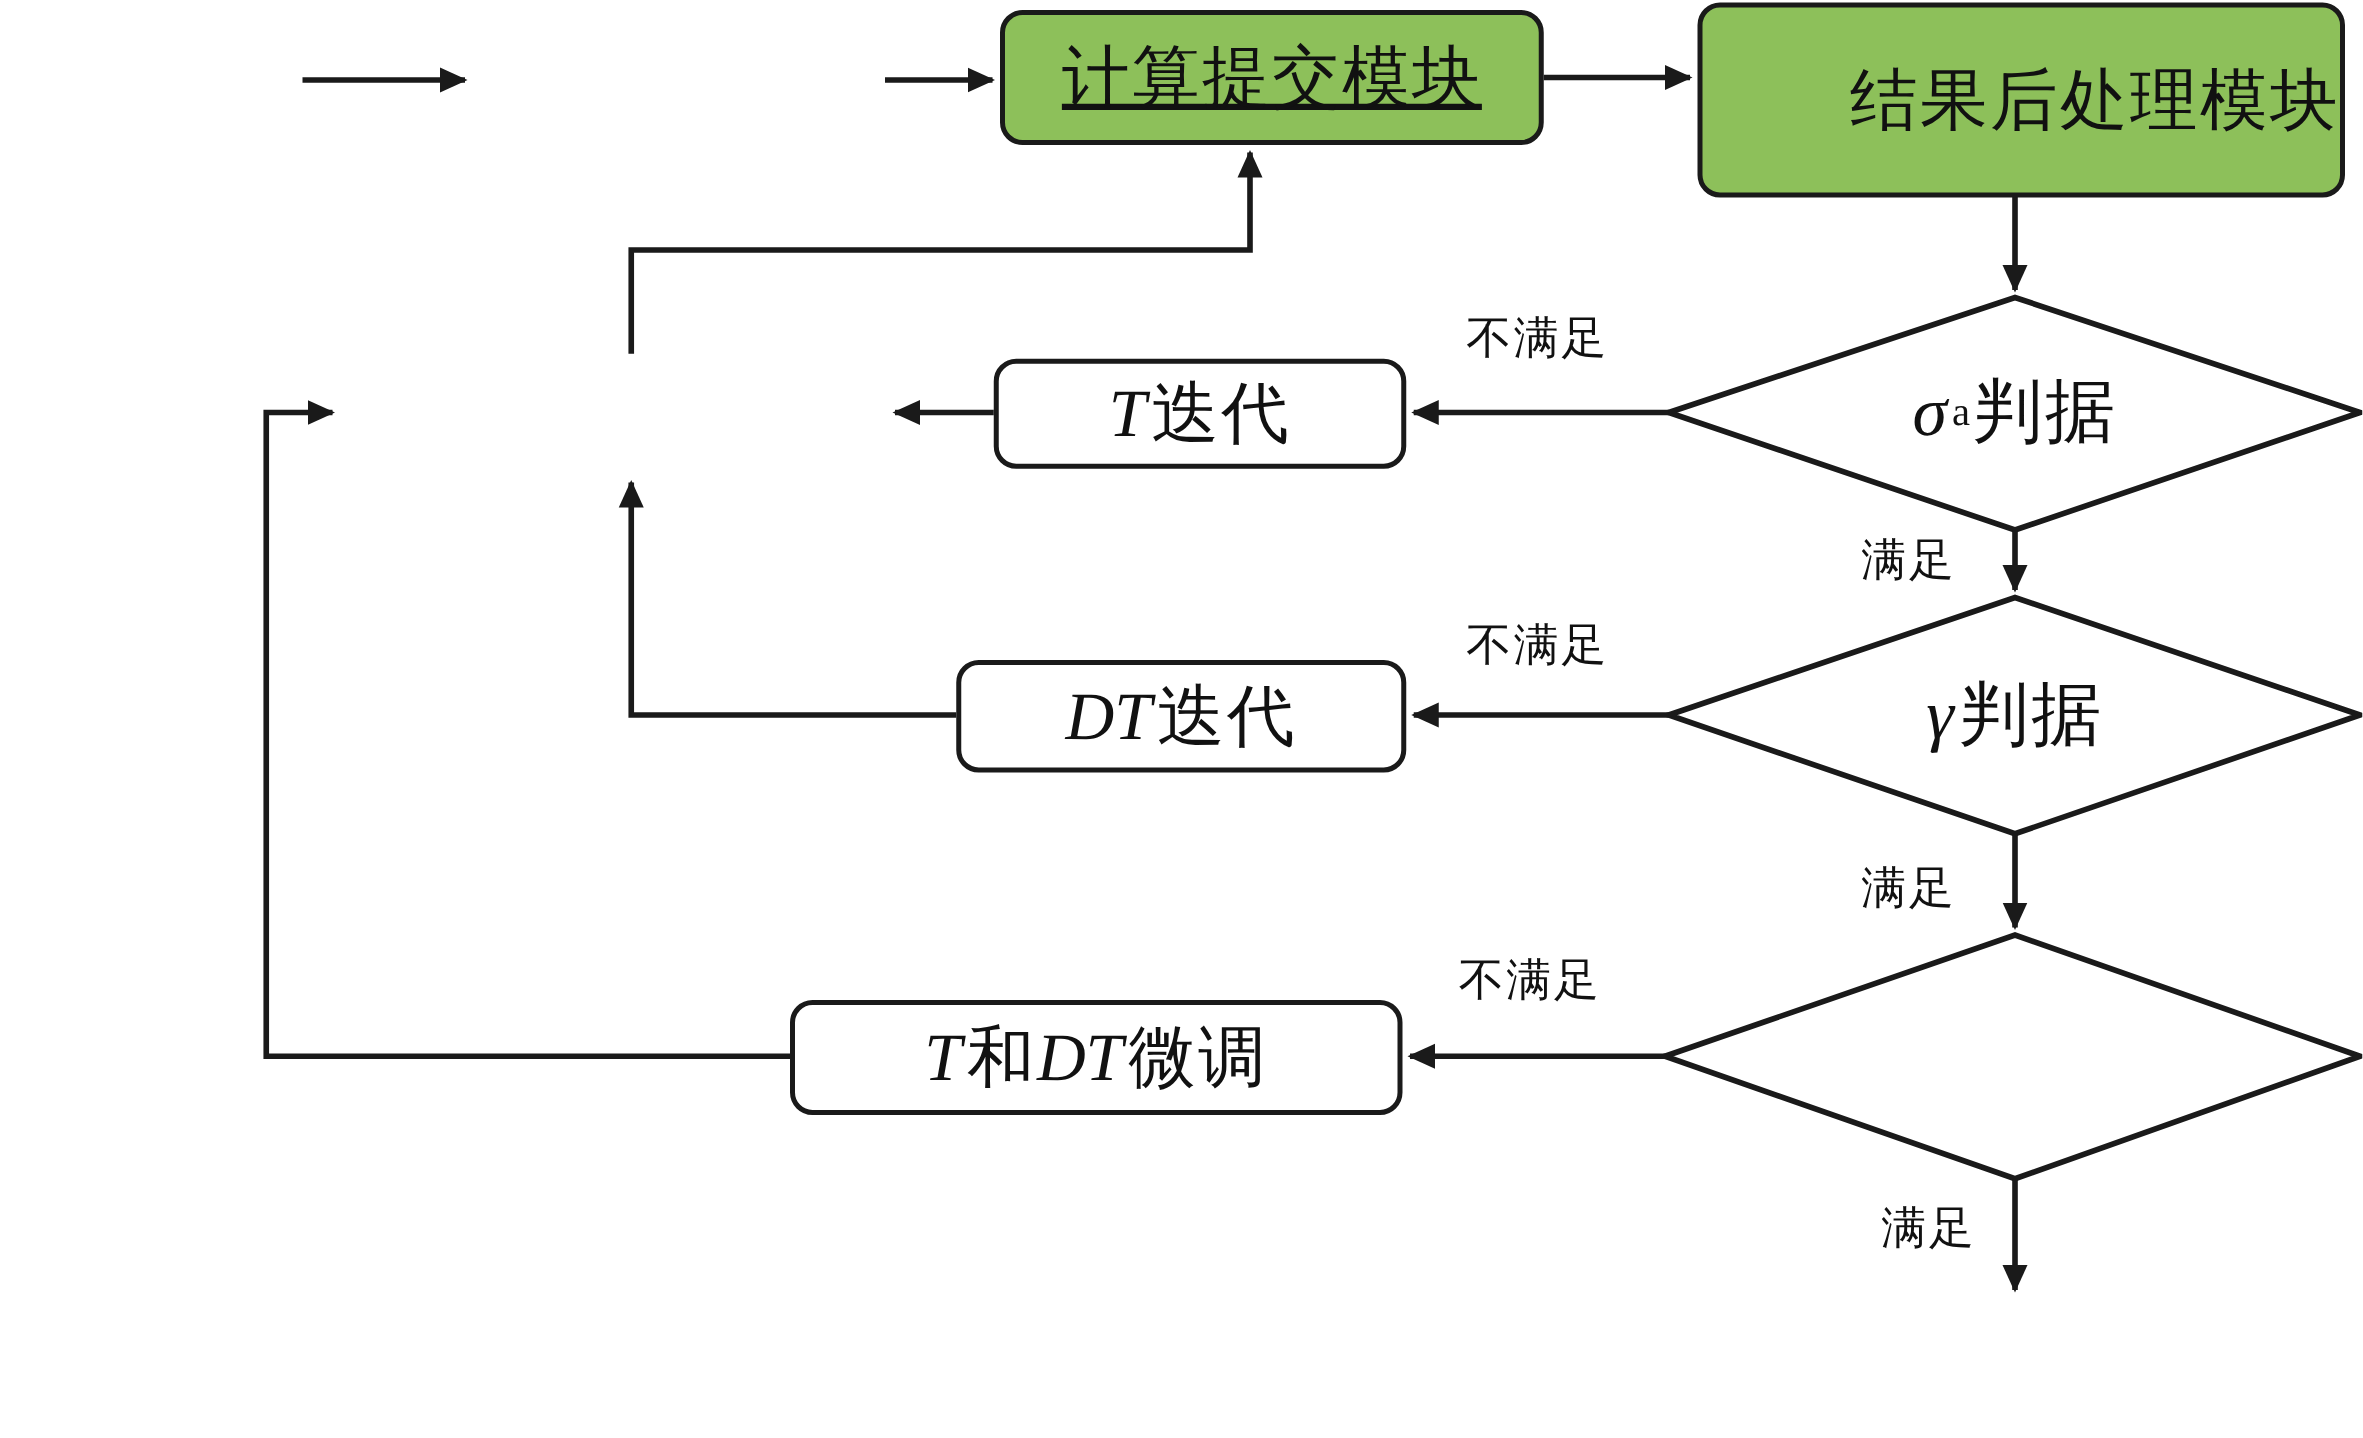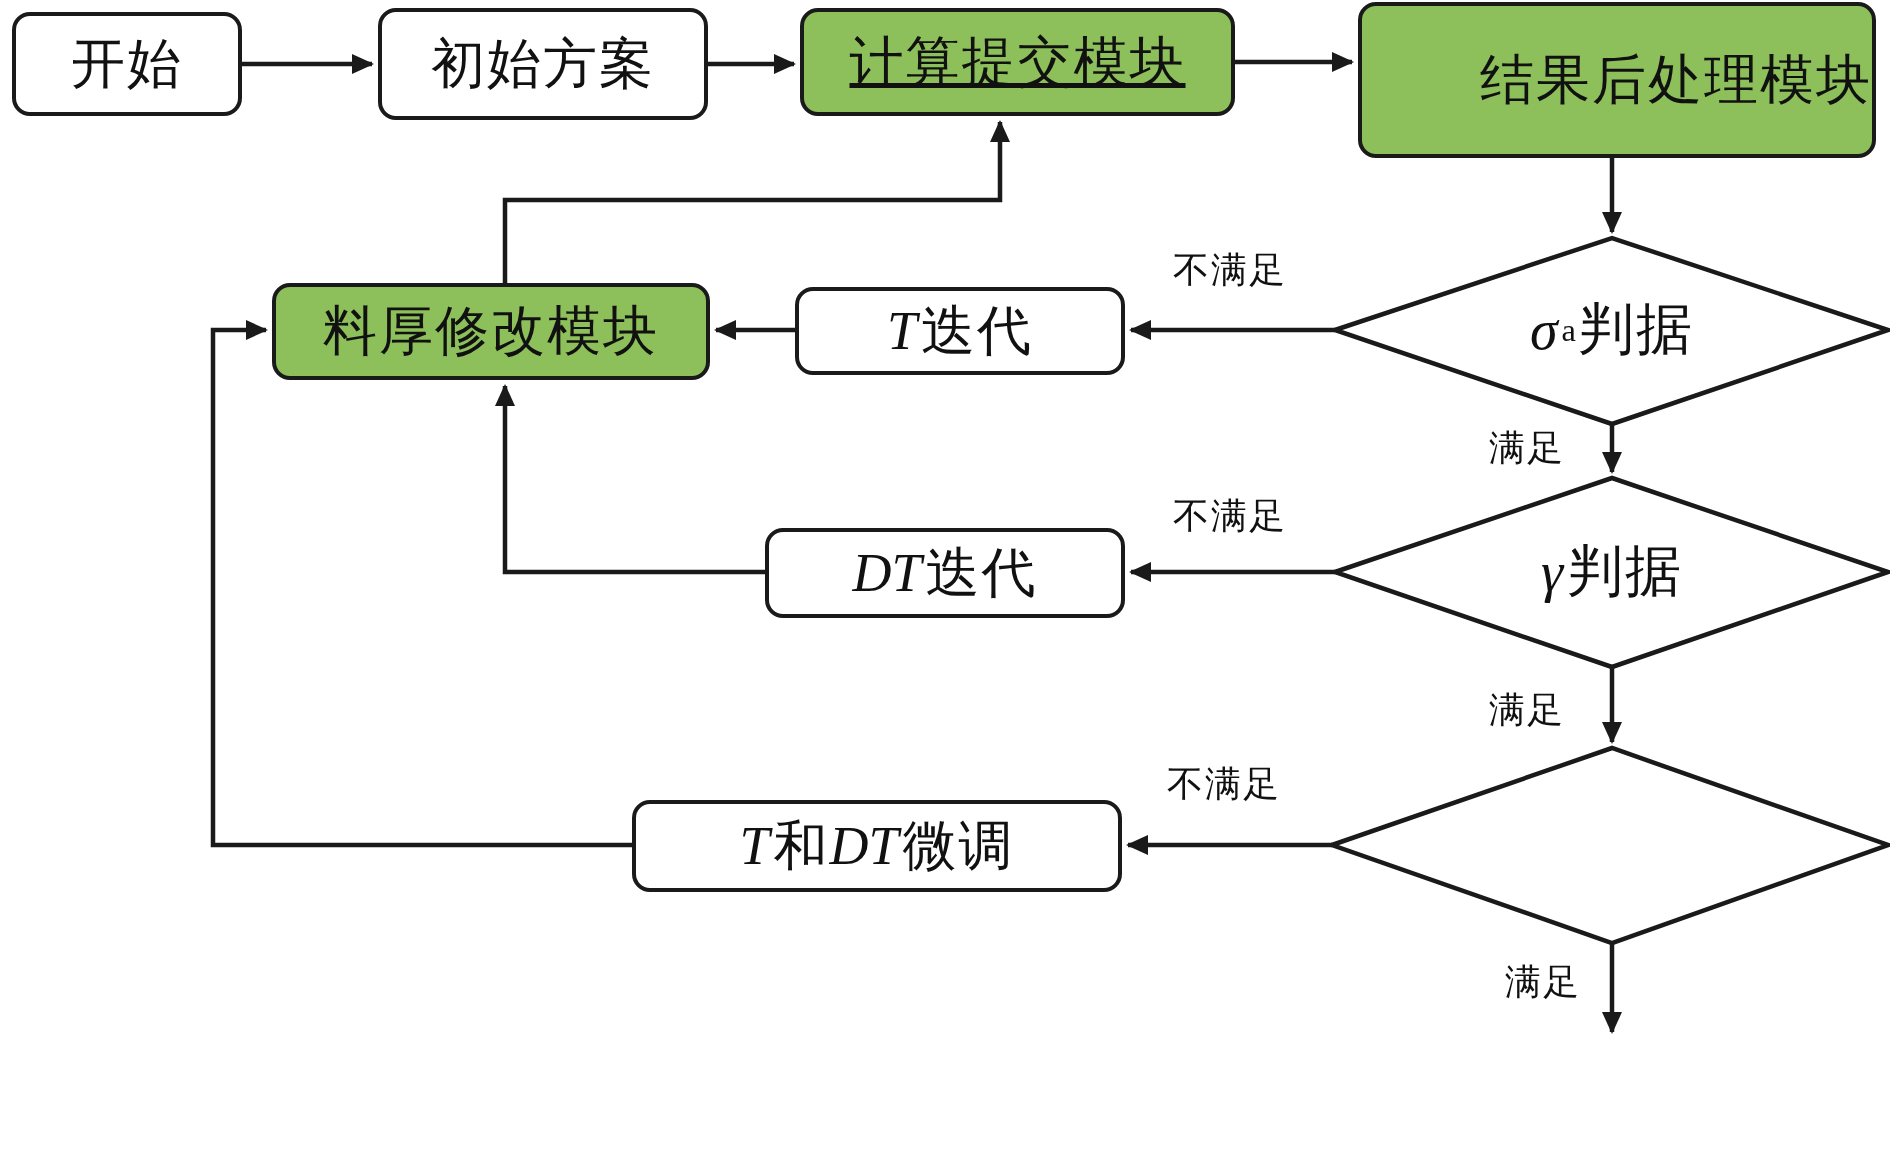"开始" div.node { html: <div> <span>开始</span> </div> -> none }
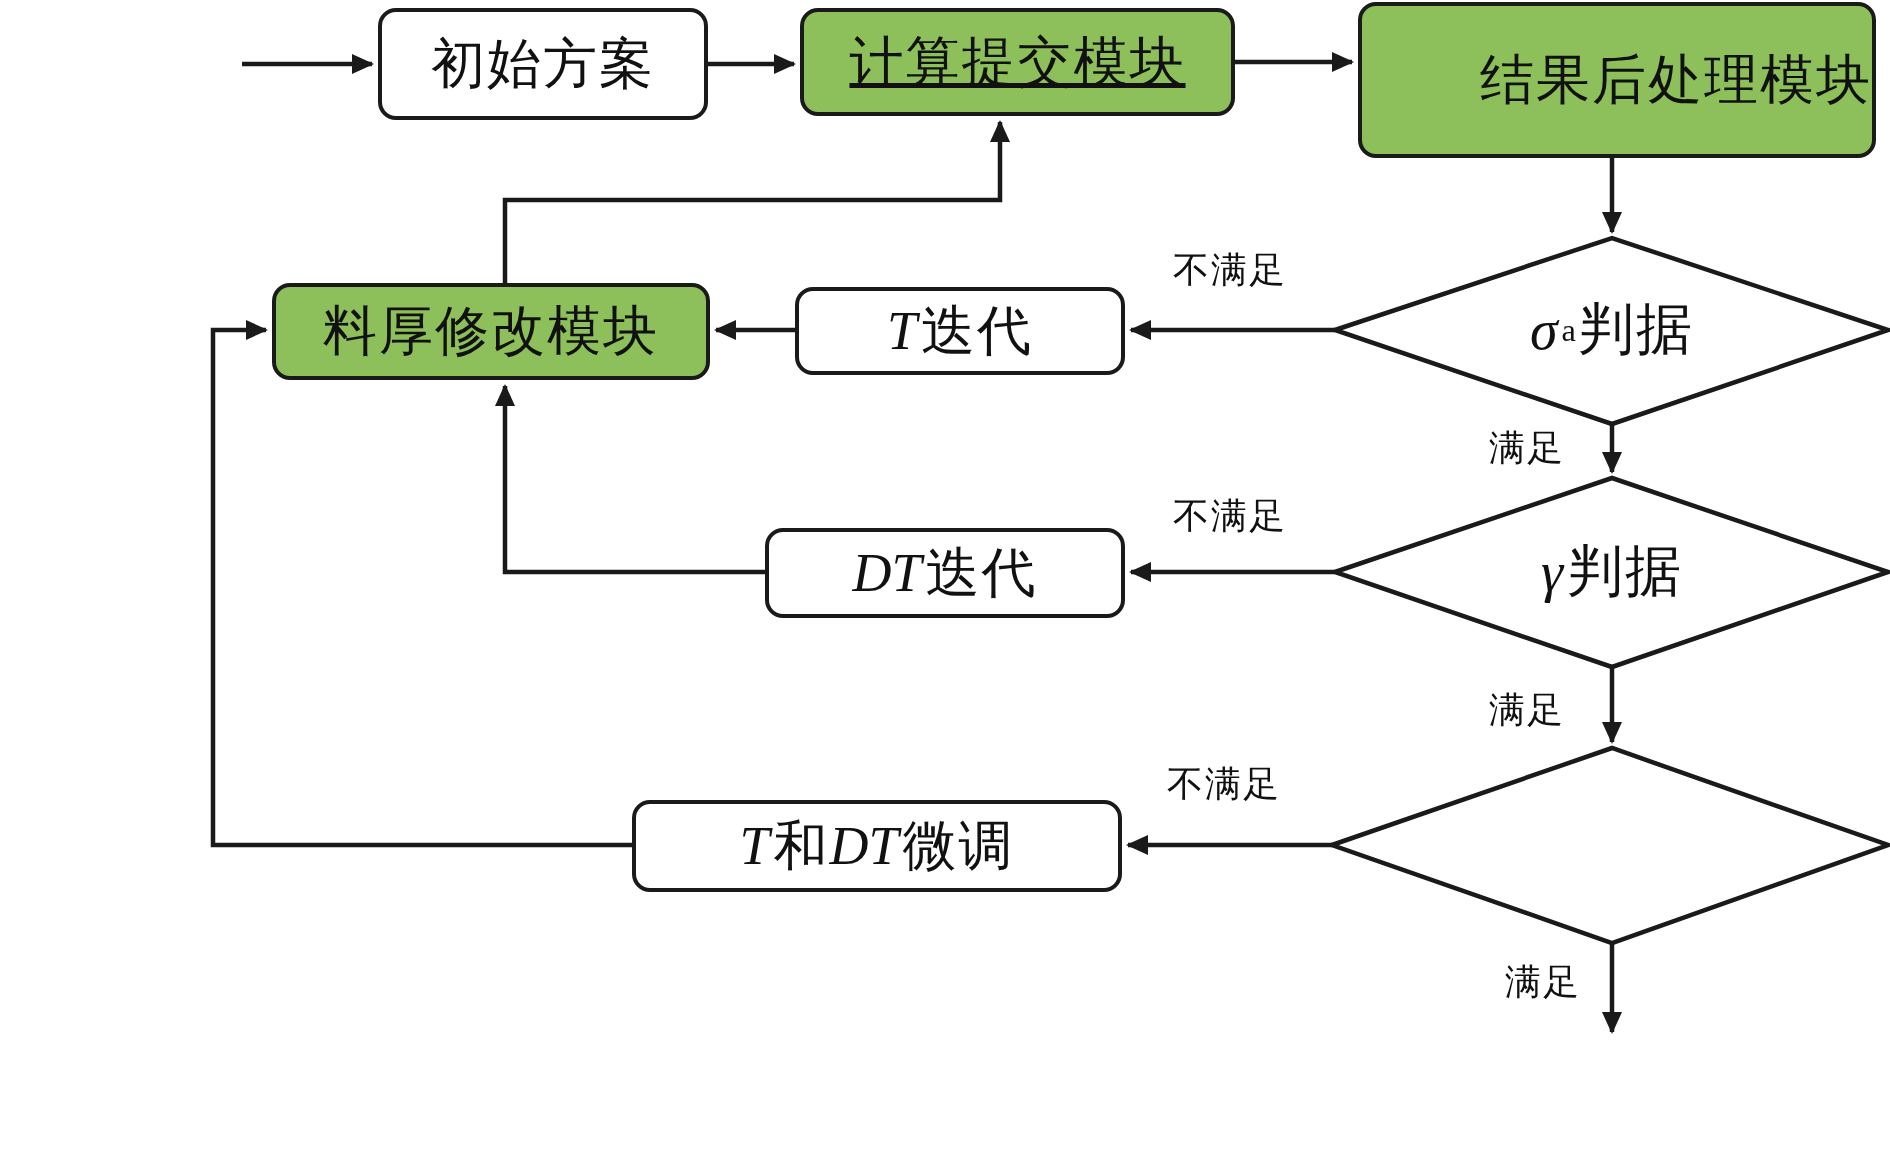"初始方案" div.node { html: <div> <span>初始方案</span> </div> -> none }
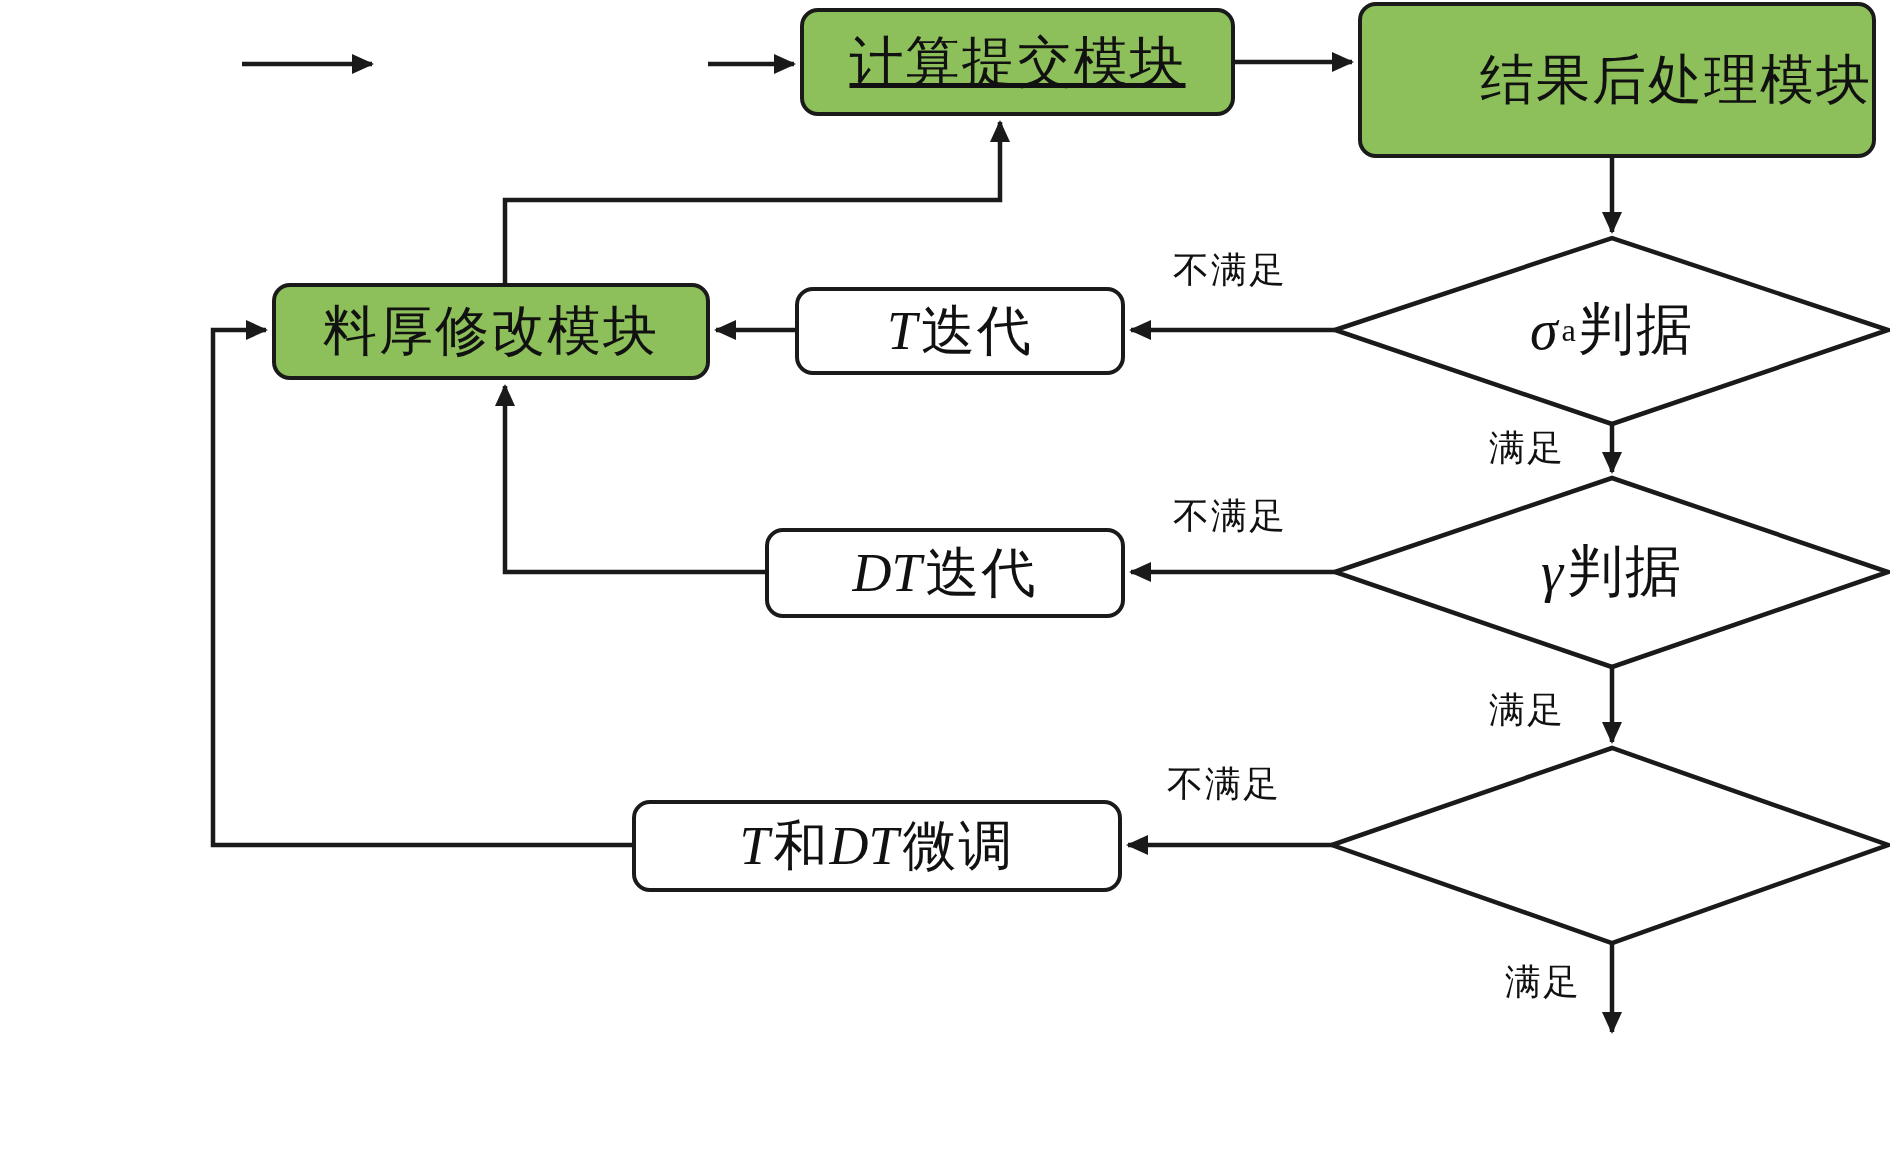"料厚修改模块" div.node { html: <div> <span>料厚修改模块</span> </div> -> none }
